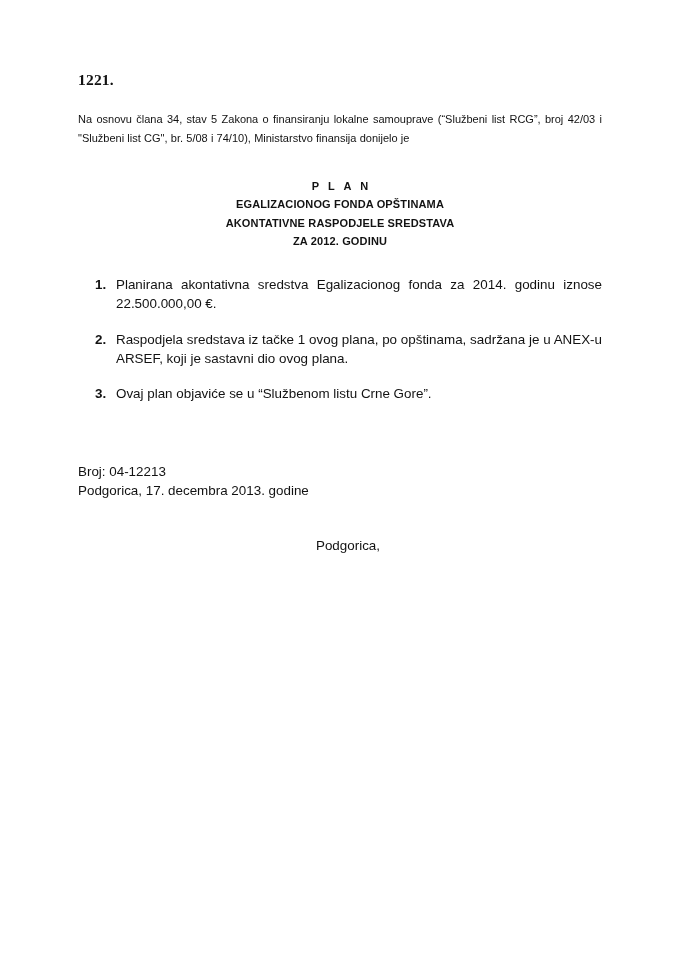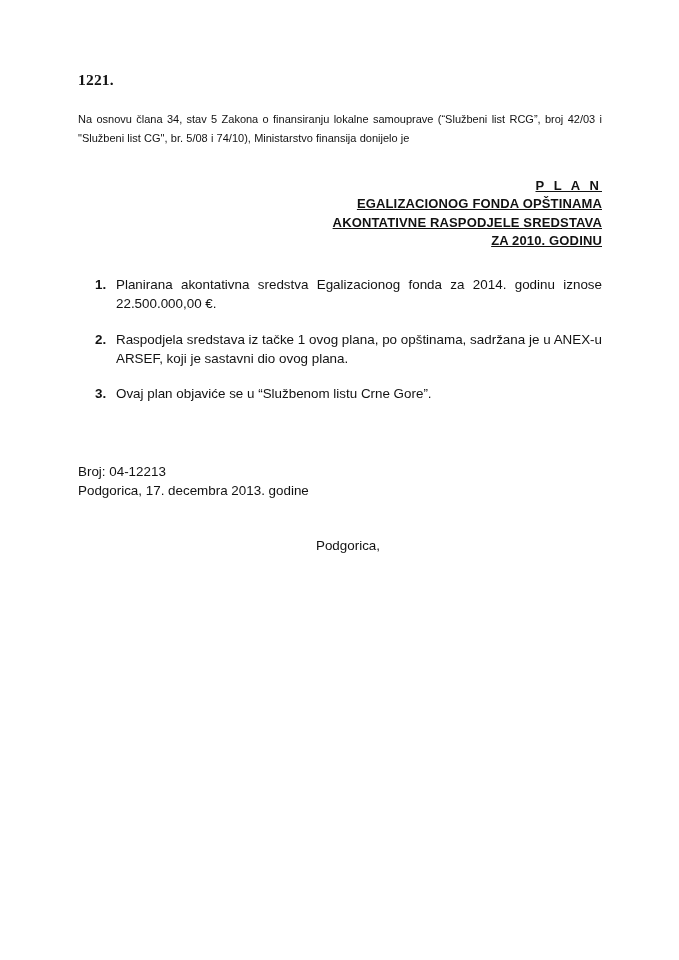"P L A N" .heading-block { font-size: 13px -> 11px; text-align: right -> center; text-decoration: underline -> none }
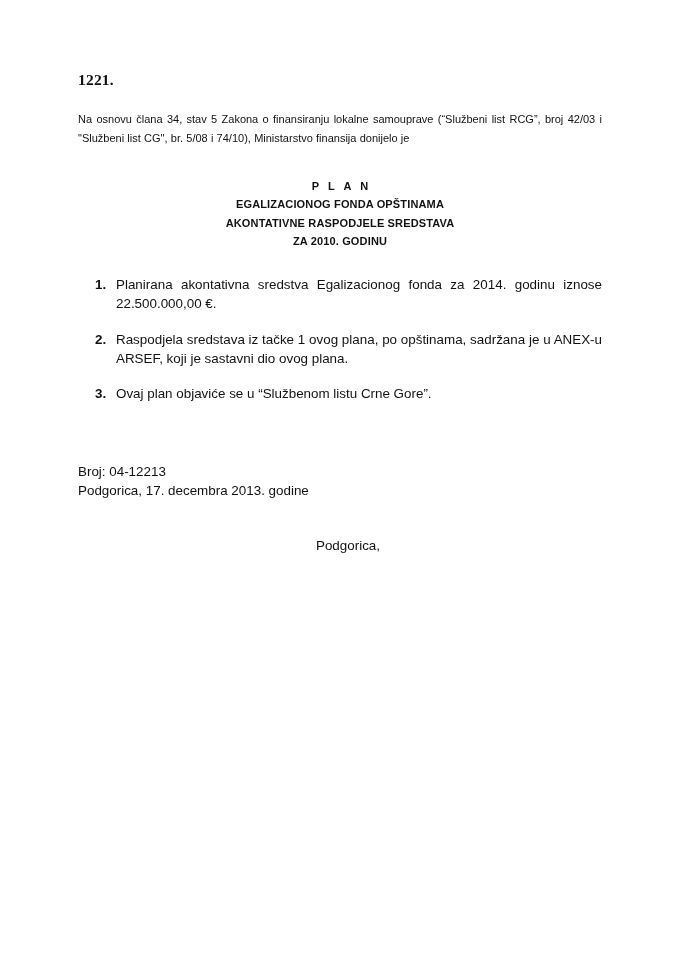"ZA 2010. GODINU" div.h-line { text: 2010 -> 2012 }
